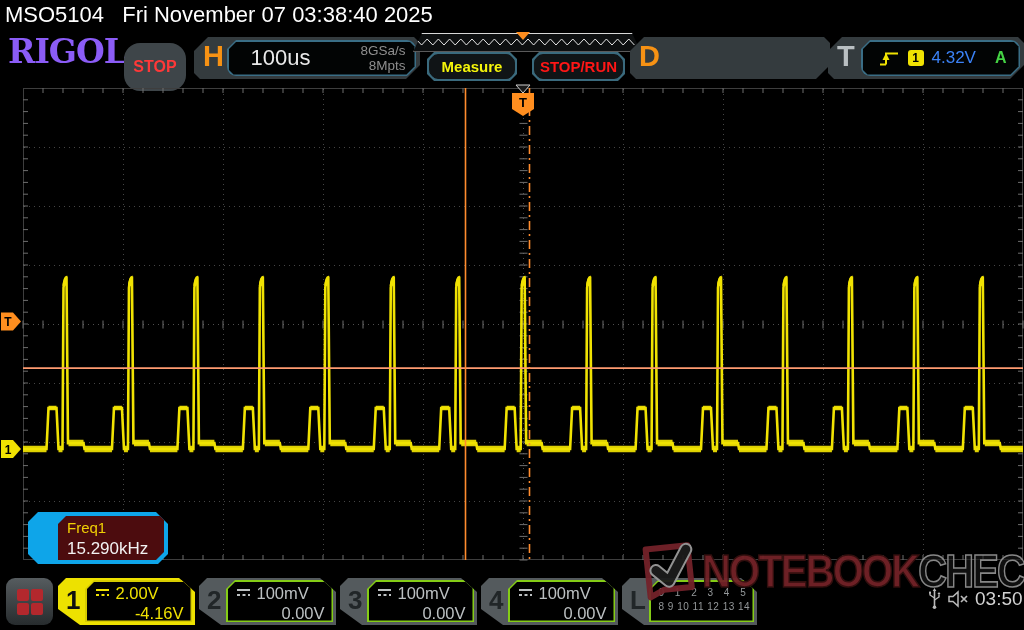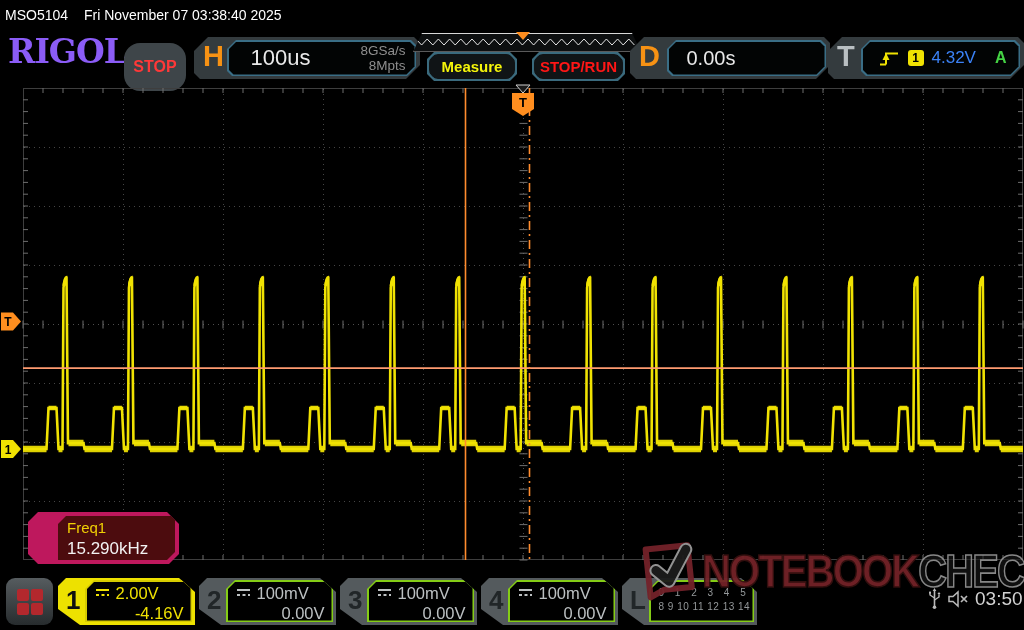"MSO5104 Fri November 07 03:38:40" .statusbar { font-size: 14px -> 22px }
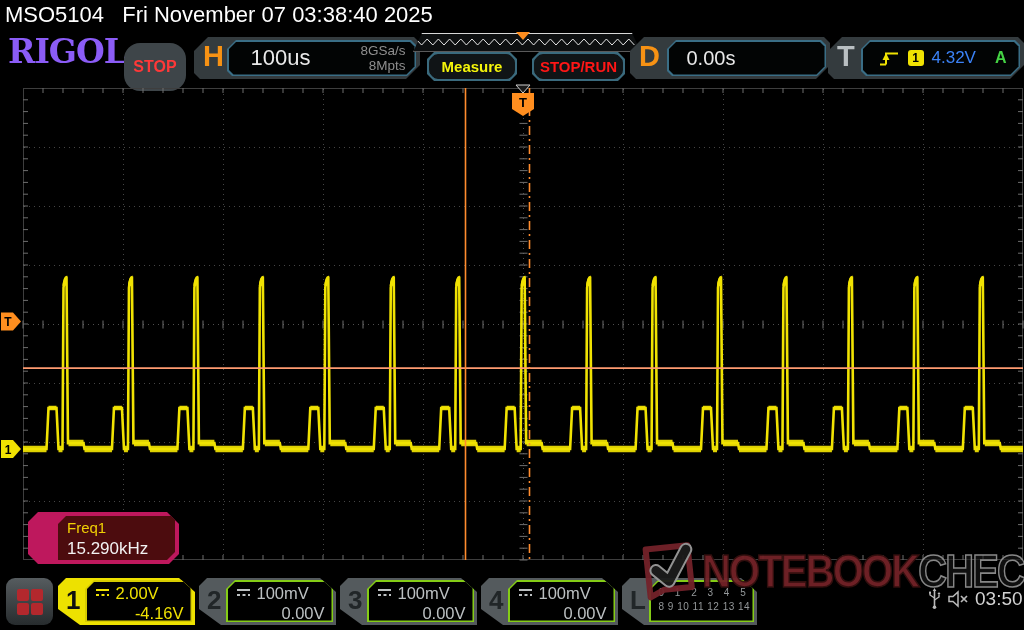"100us" .innerframe { border-radius: none -> 9px }
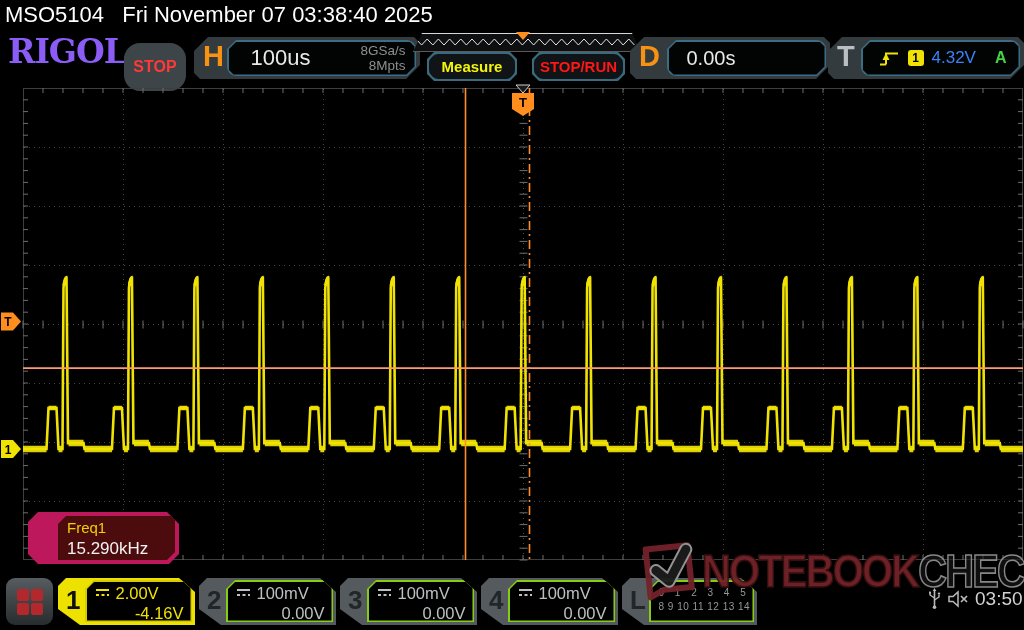"0.00s" div.abs { html: <div> <div> <span>0.00s</span> </div> </div> -> none }
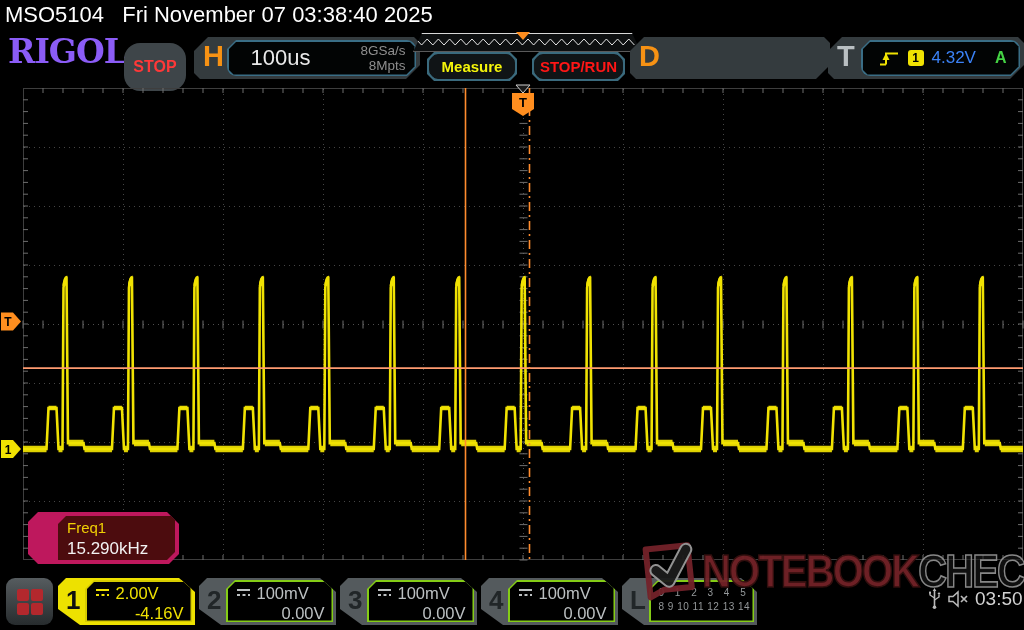"Freq1" .freqbox { background: #be185d -> #0ea5e9; padding-left: 11px -> none }
